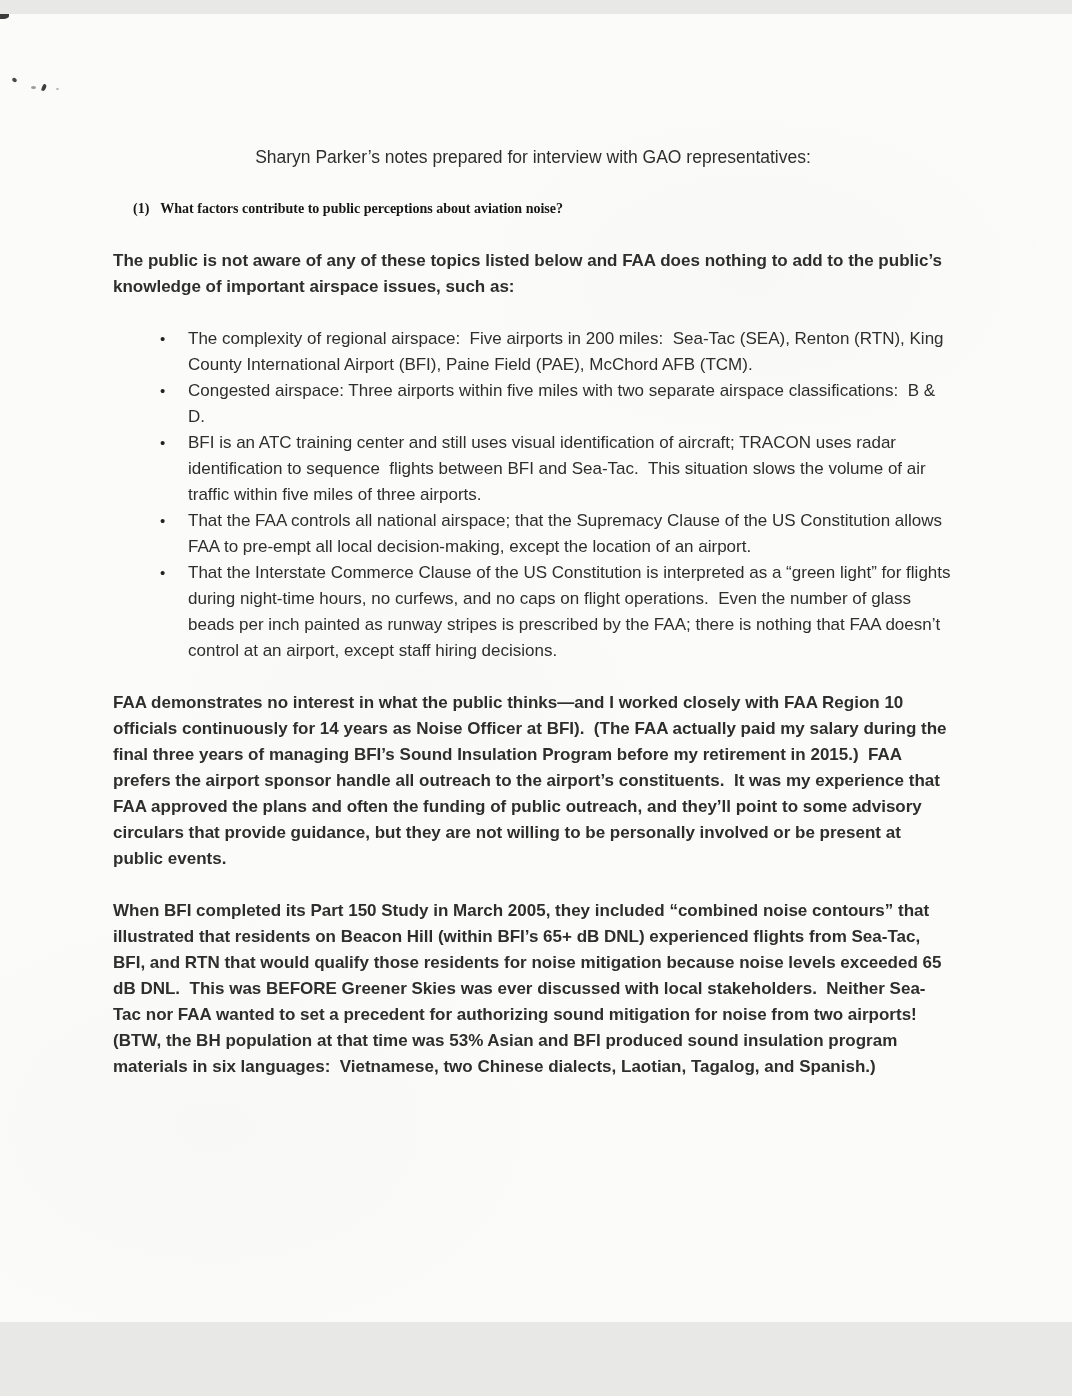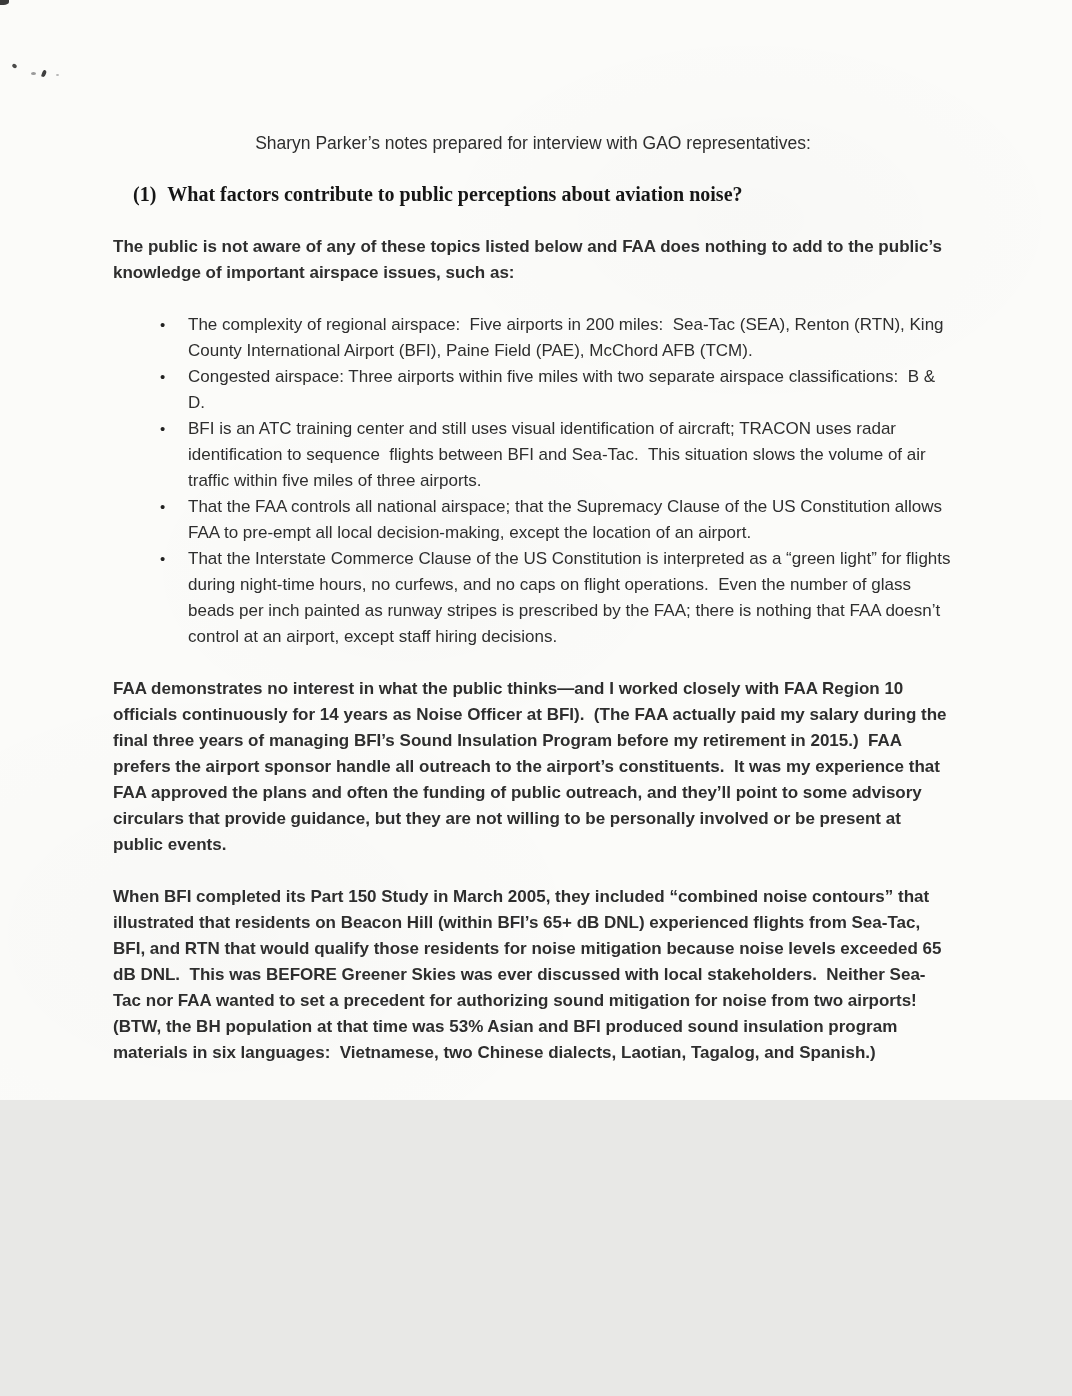"Sharyn Parker’s notes prepared for" .page { height: 1100px -> 1308px; margin: 0 auto -> 14px auto }
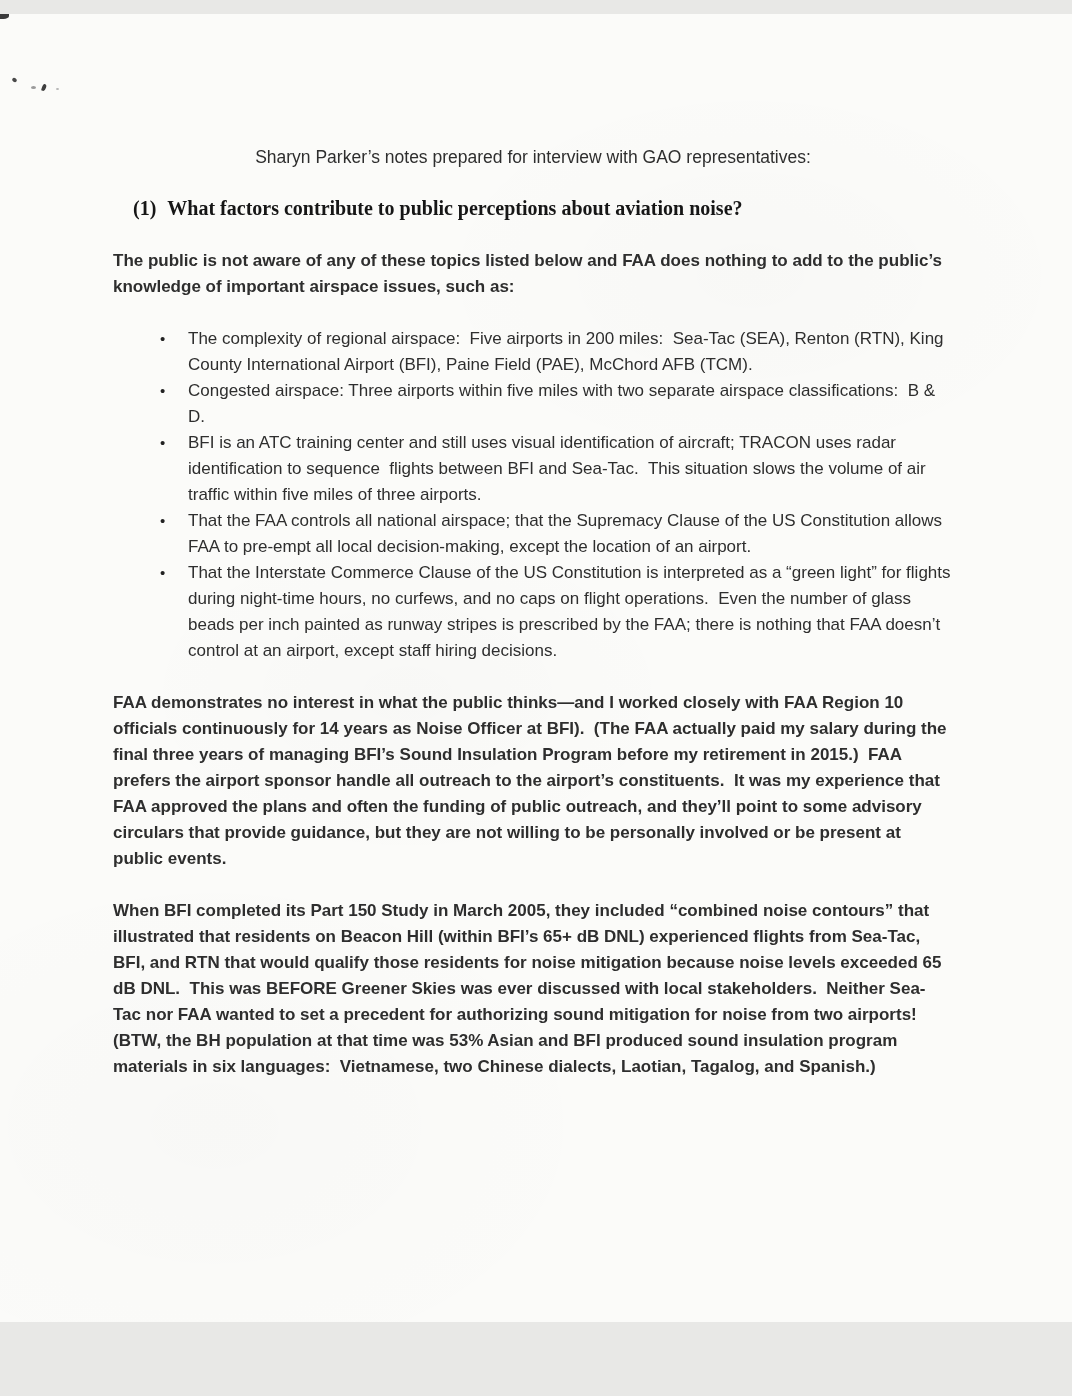"(1) What factors contribute to" .qheading { font-size: 20px -> 14px }
